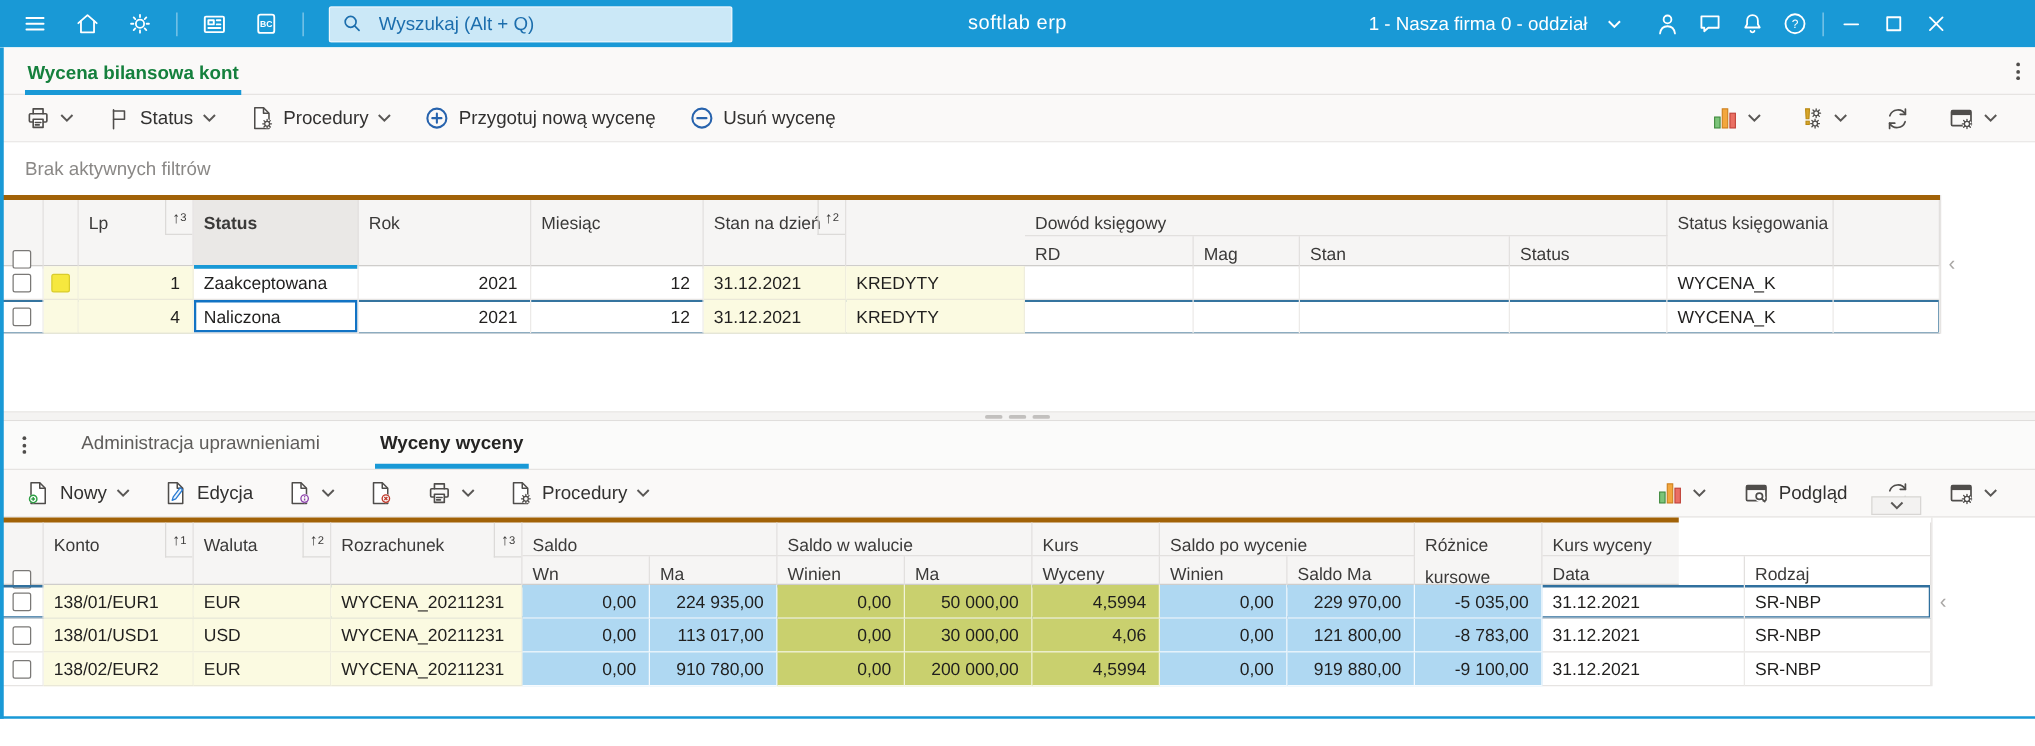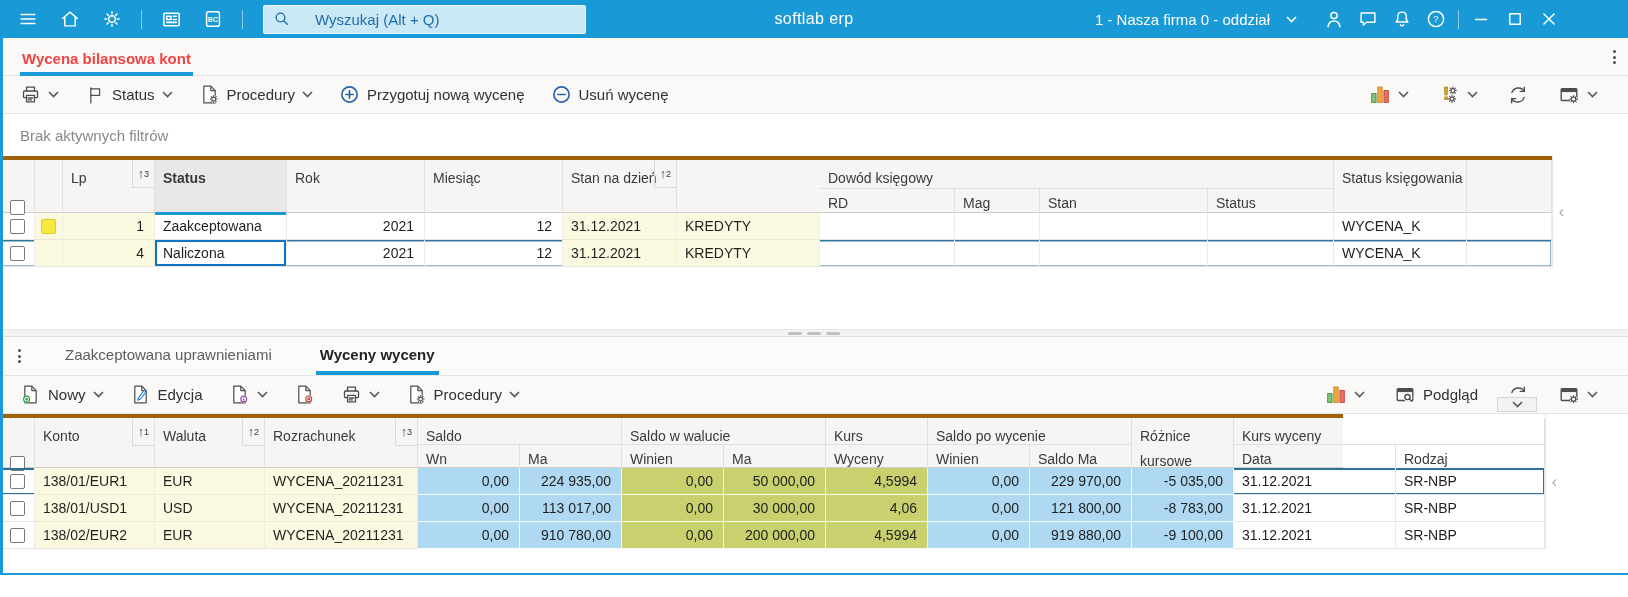"Wyszukaj (Alt + Q)" .searchbox { gap: 22px -> 10px }
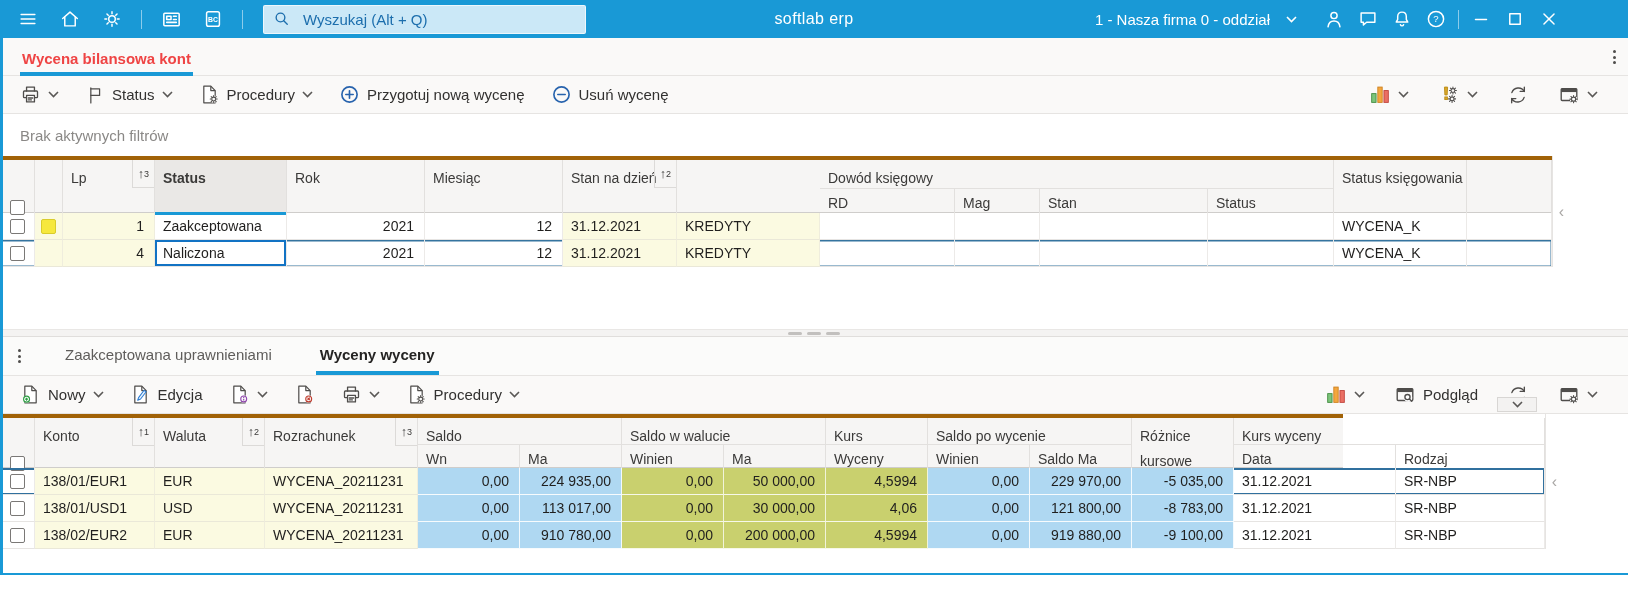"Wycena bilansowa kont" .tab-main { color: #ef4444 -> #15803d }
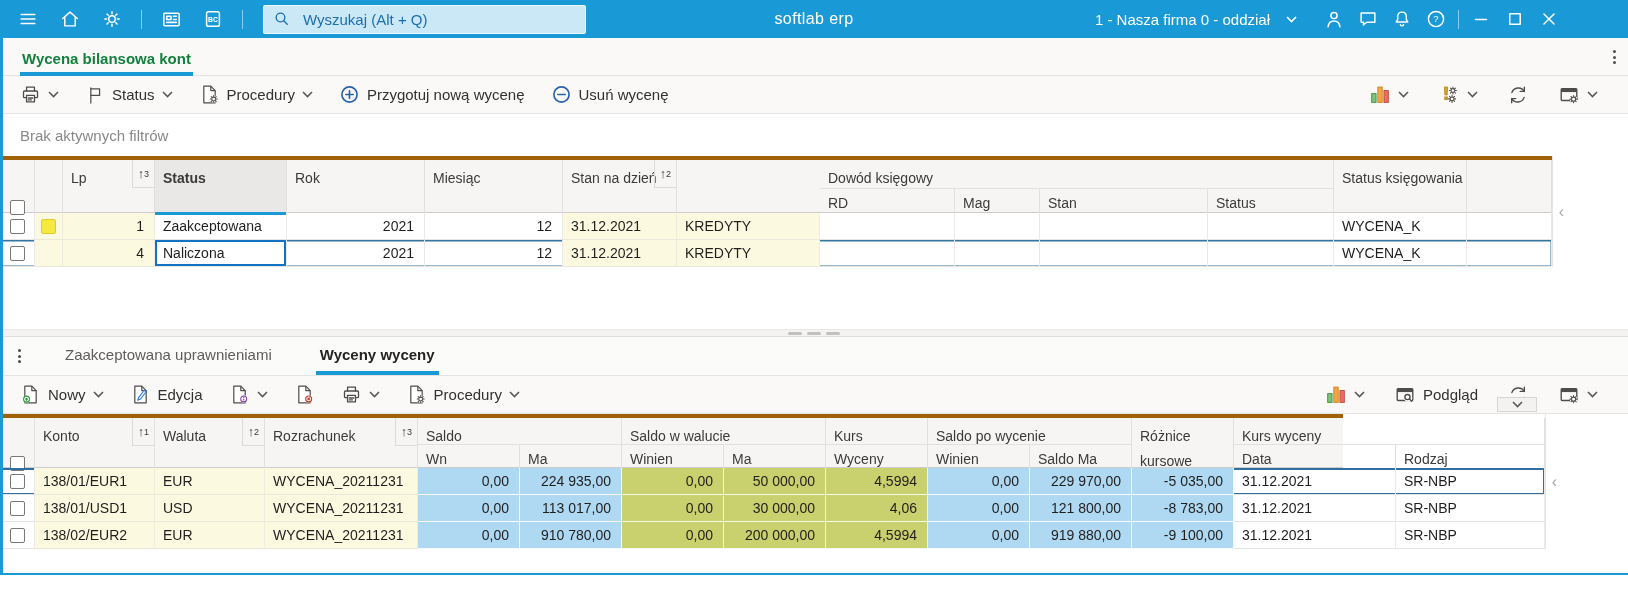"Zaakceptowana uprawnieniami" span { text: Zaakceptowana -> Administracja }
